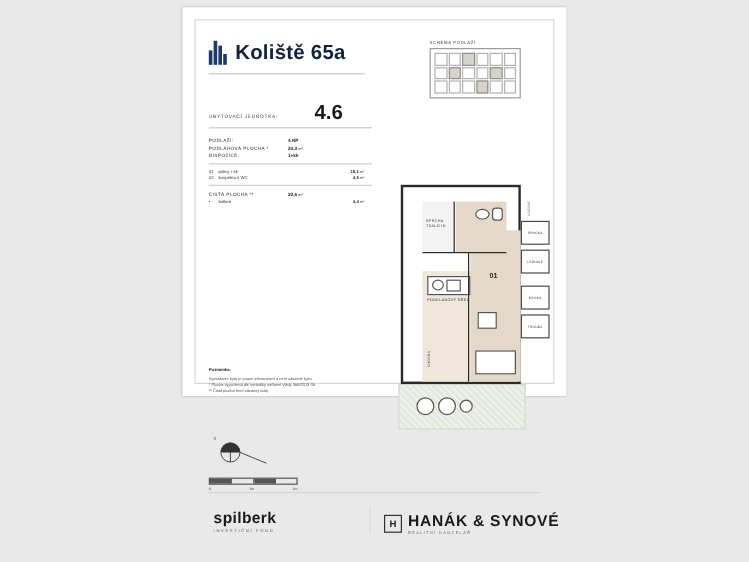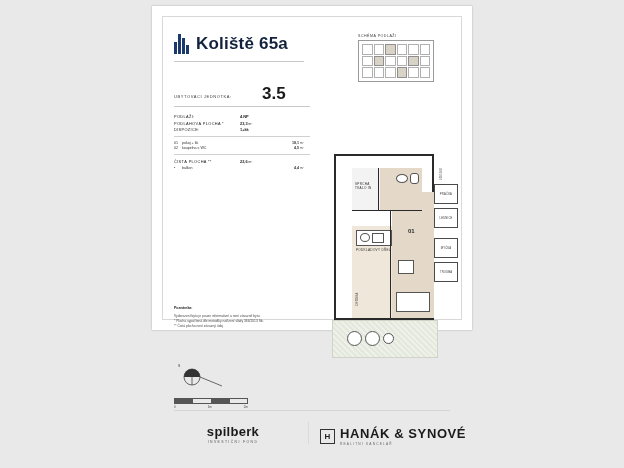"3.5" div.unit-number { text: 3.5 -> 4.6 }
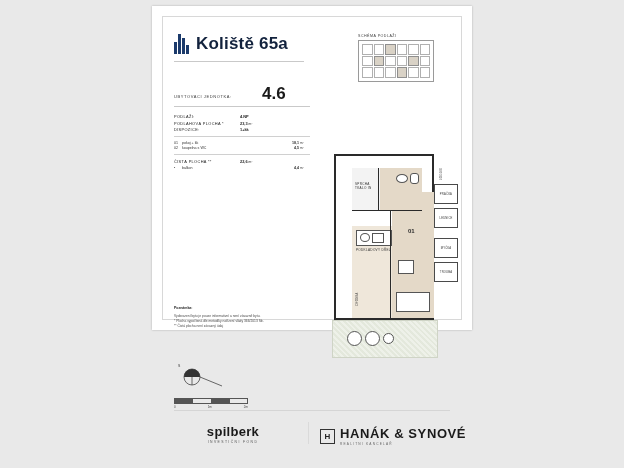"spilberk" .brand-left { text-align: center -> left }
